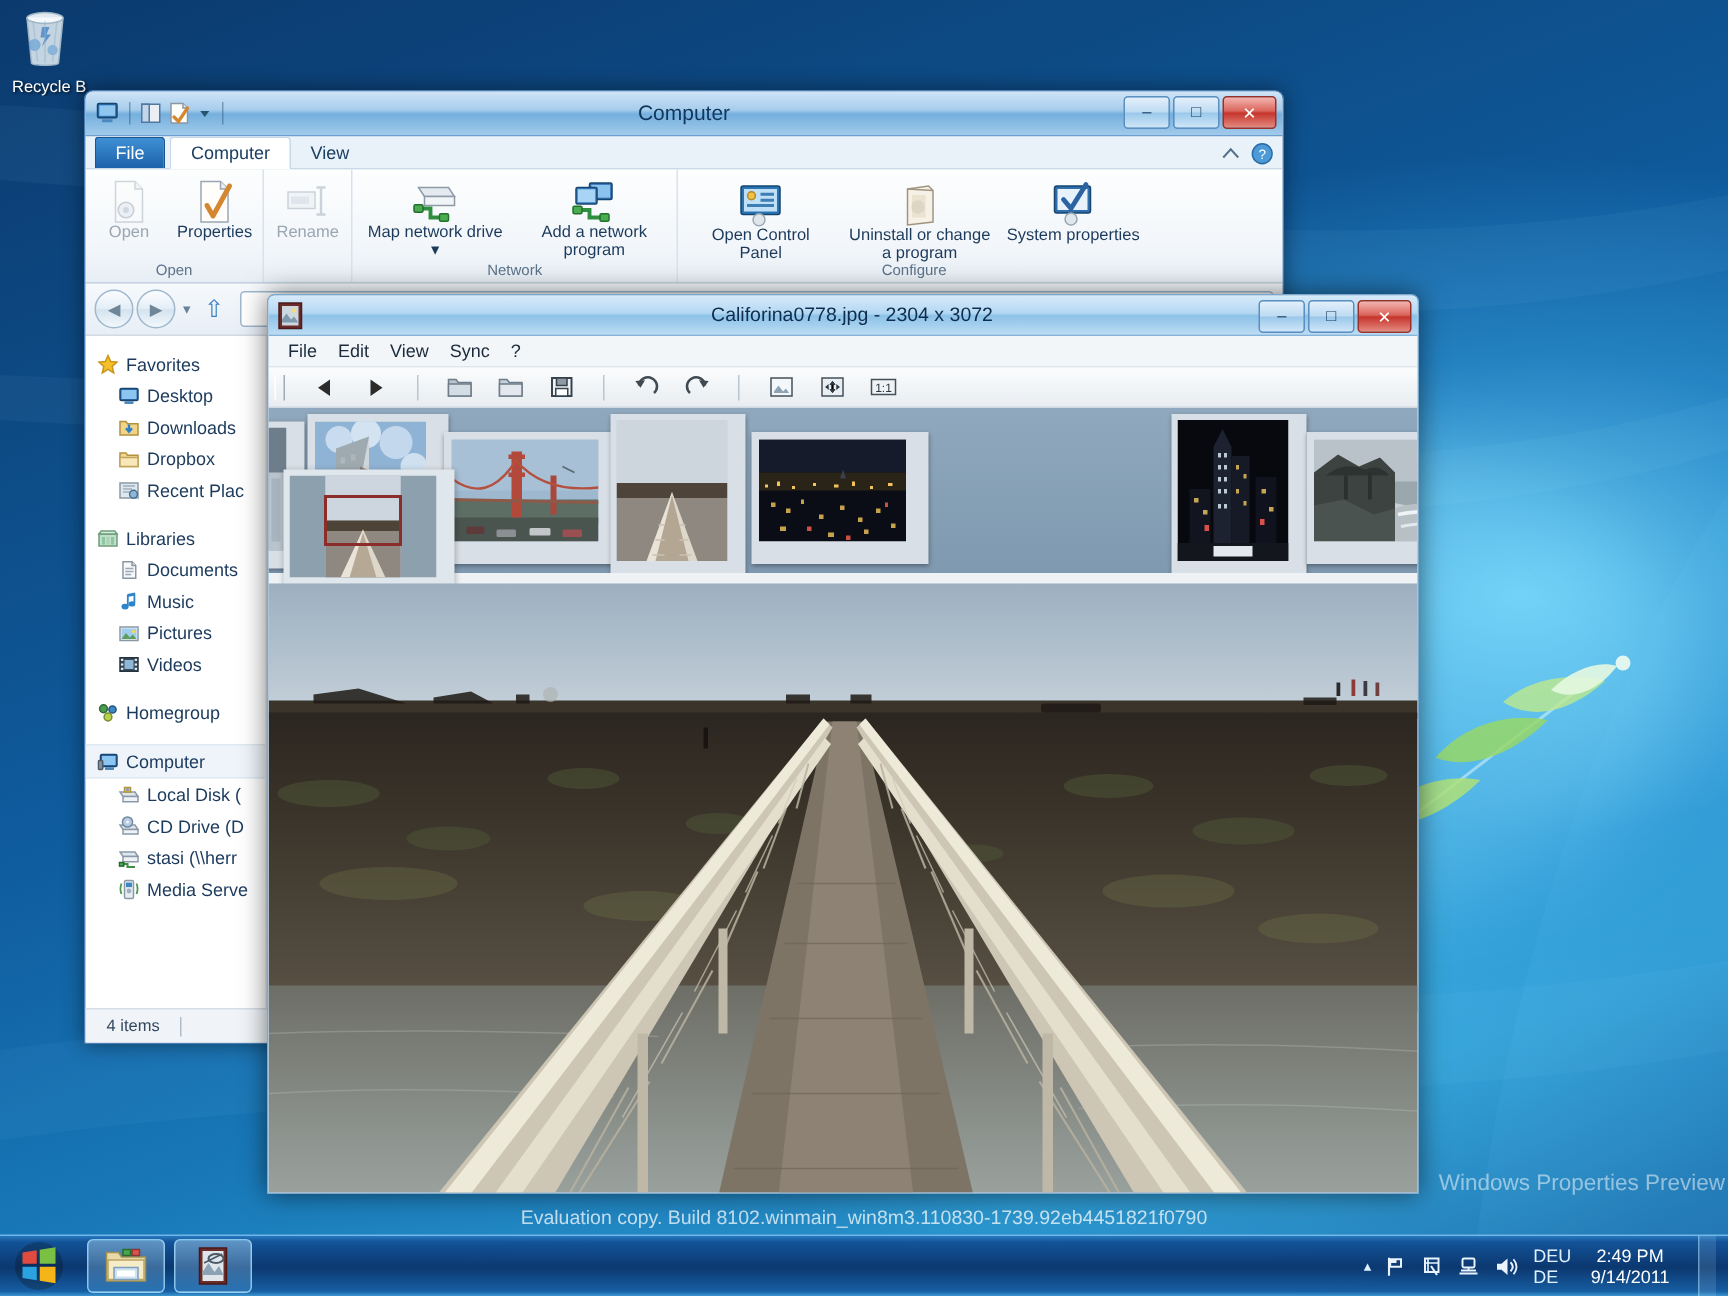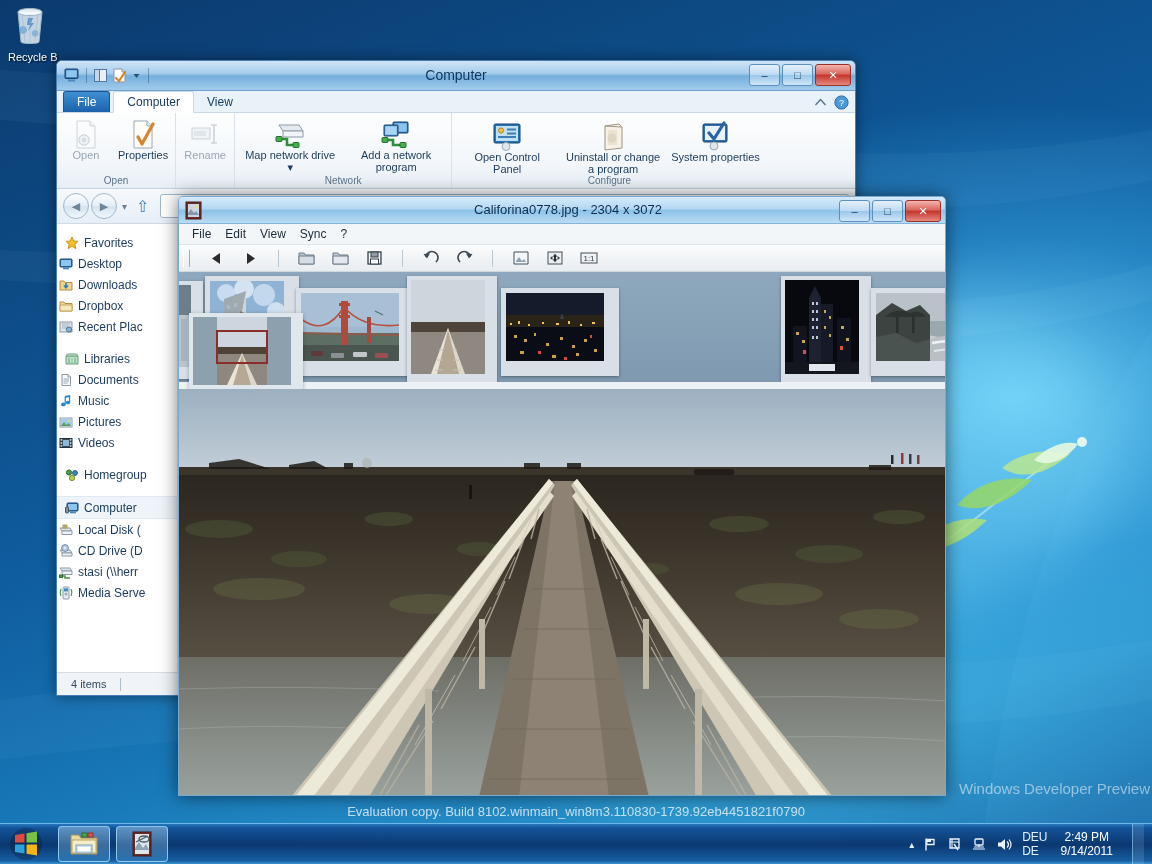"Desktop" .side-item.sub { padding-left: 2px -> 22px }
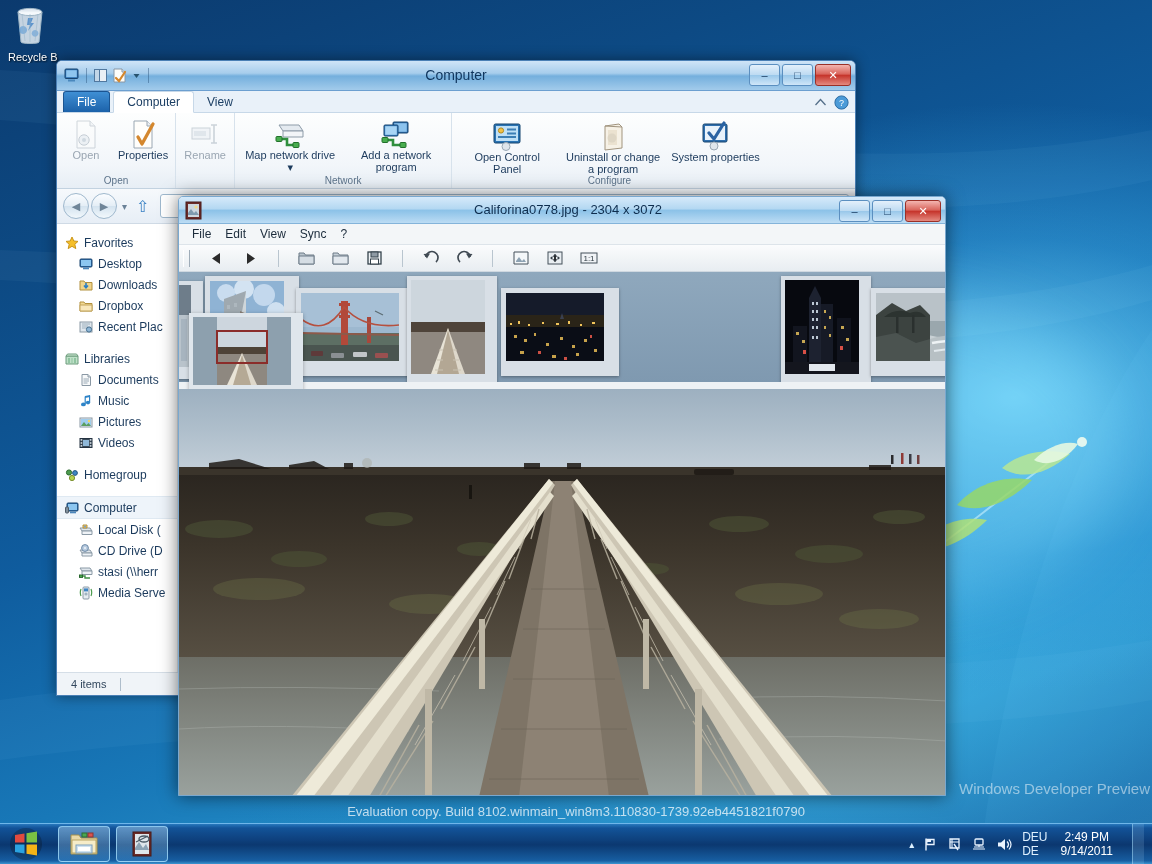"Windows Developer Preview" div { text: Developer -> Properties }
